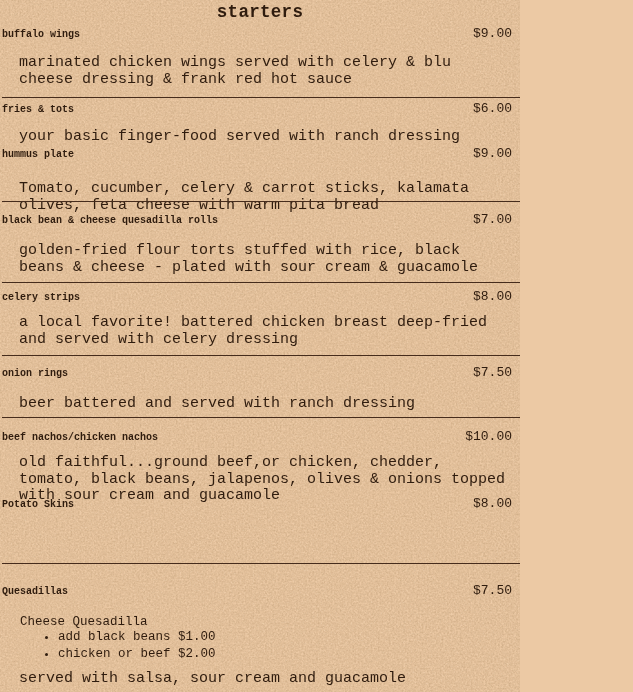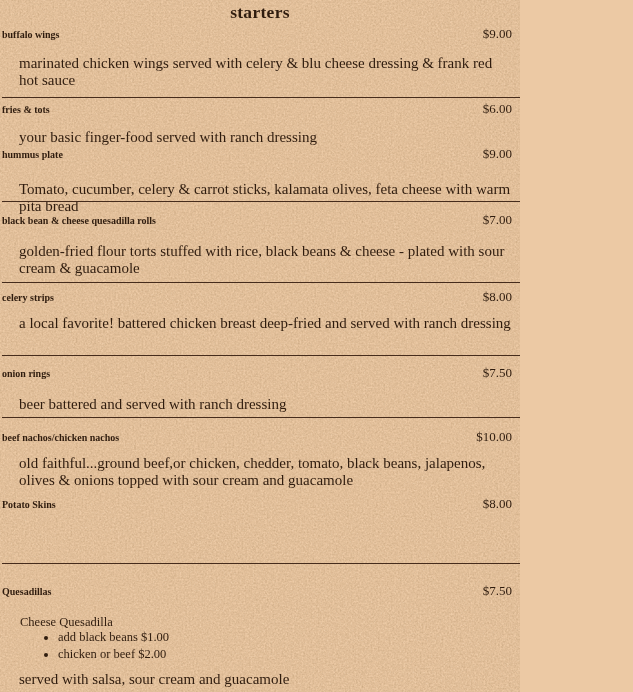"starters" .page { font-family: Liberation Serif, serif -> Liberation Mono, monospace }
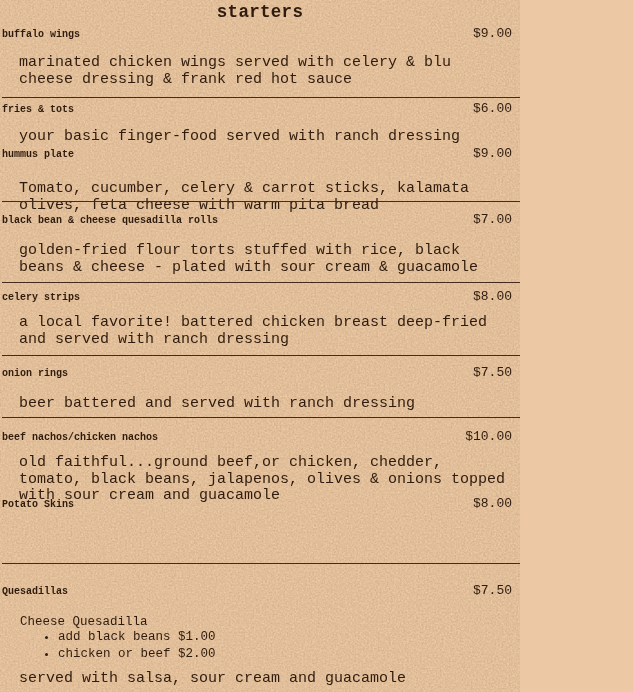"a local favorite! battered chicken" div.blk { text: ranch -> celery }
